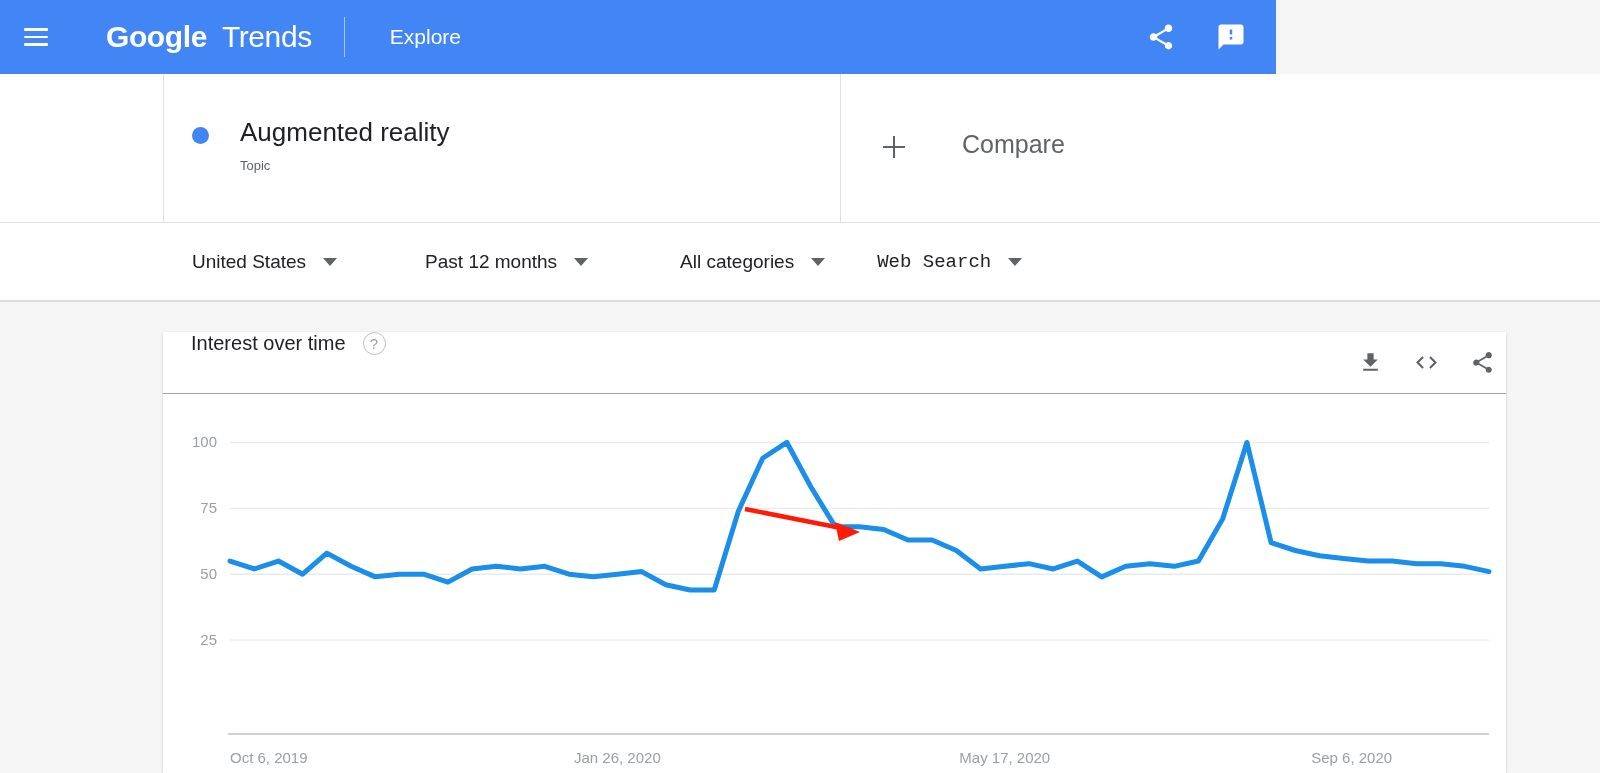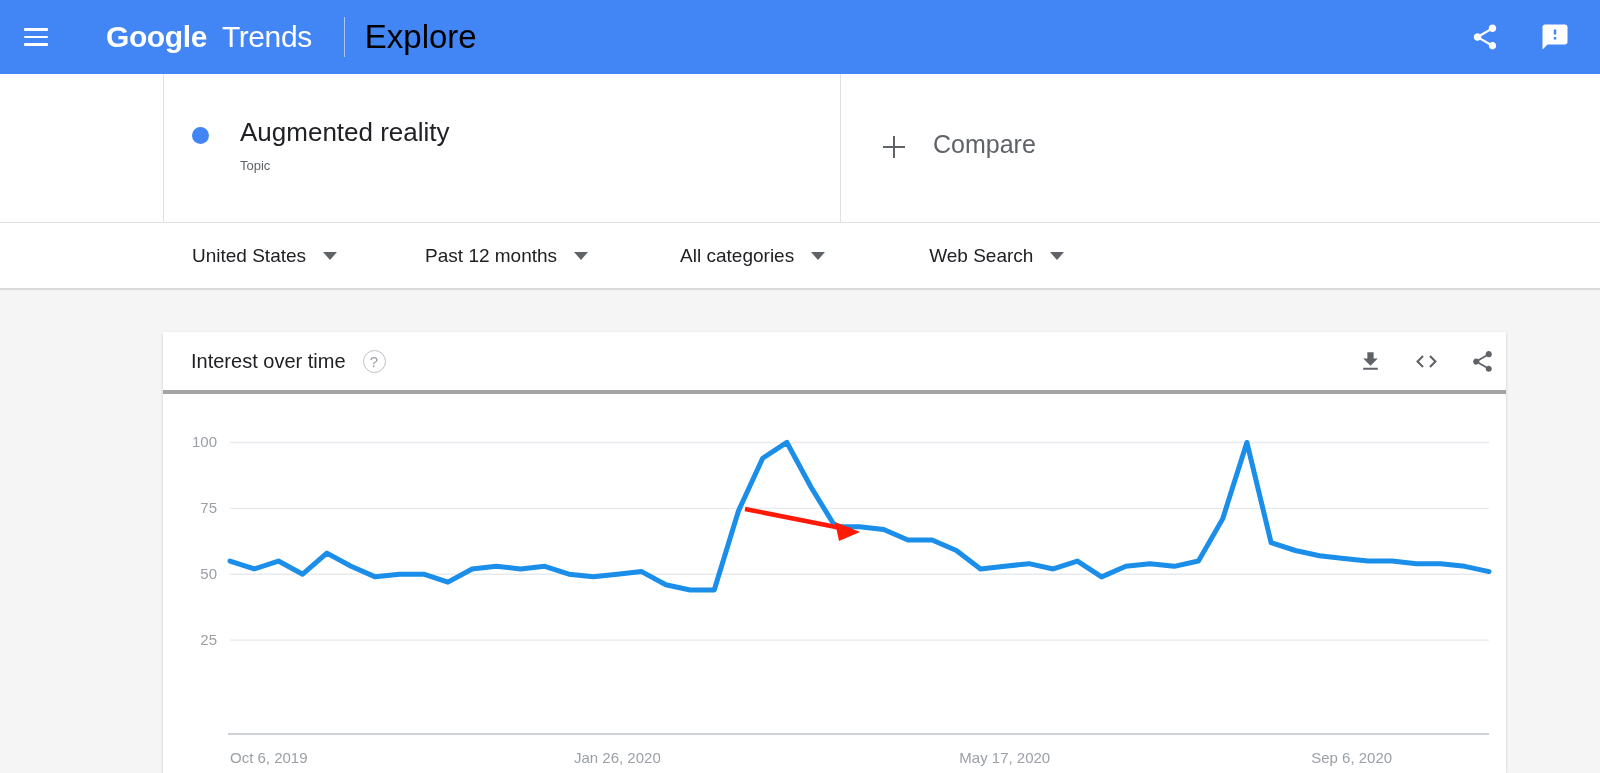"Google" .appbar { width: 1600px -> 1276px }
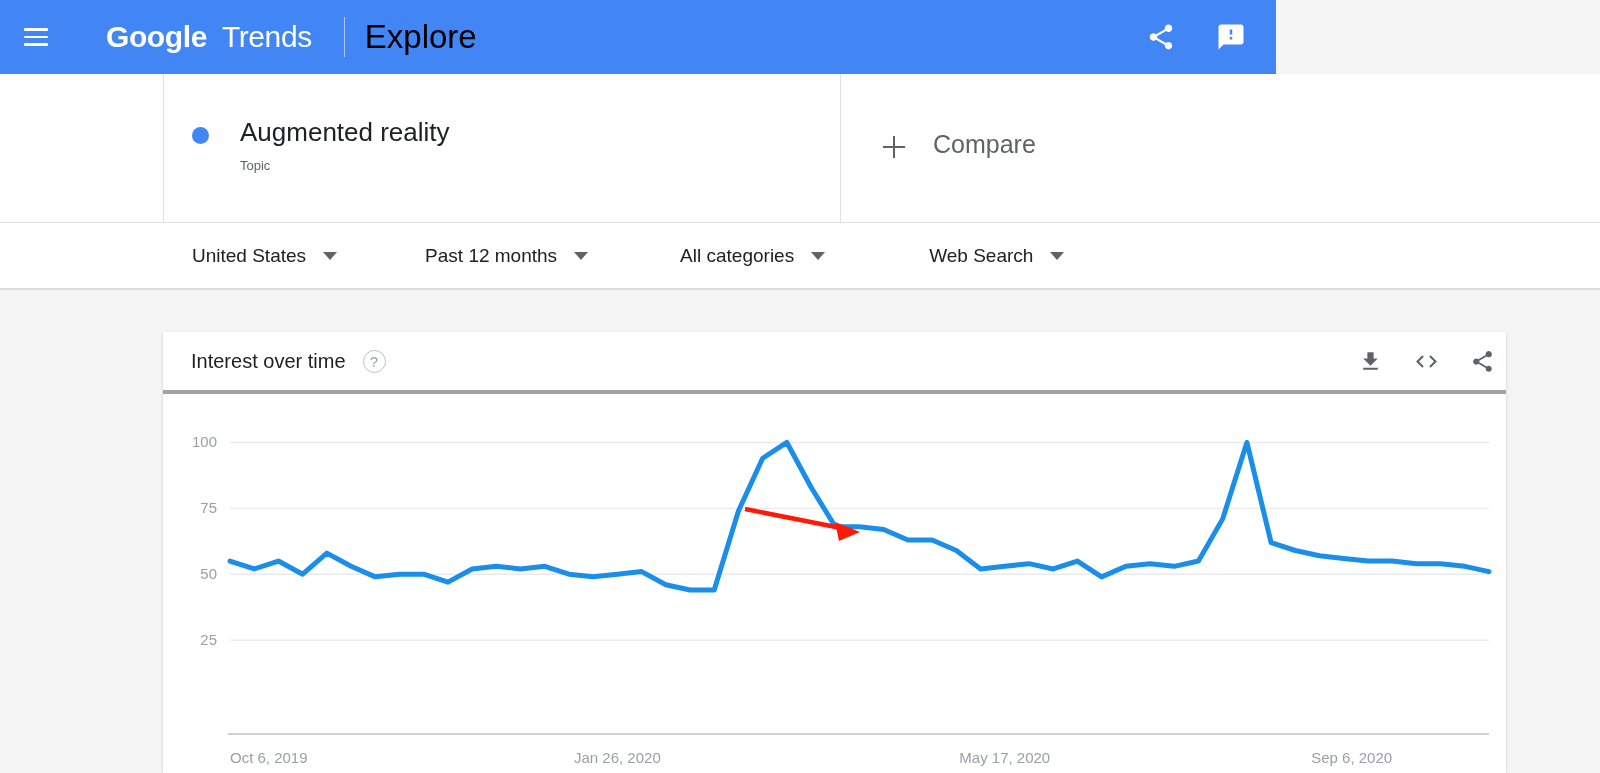"Explore" .explore { color: #000000 -> #ffffff; font-size: 33px -> 21px; margin-left: 20px -> 45px }
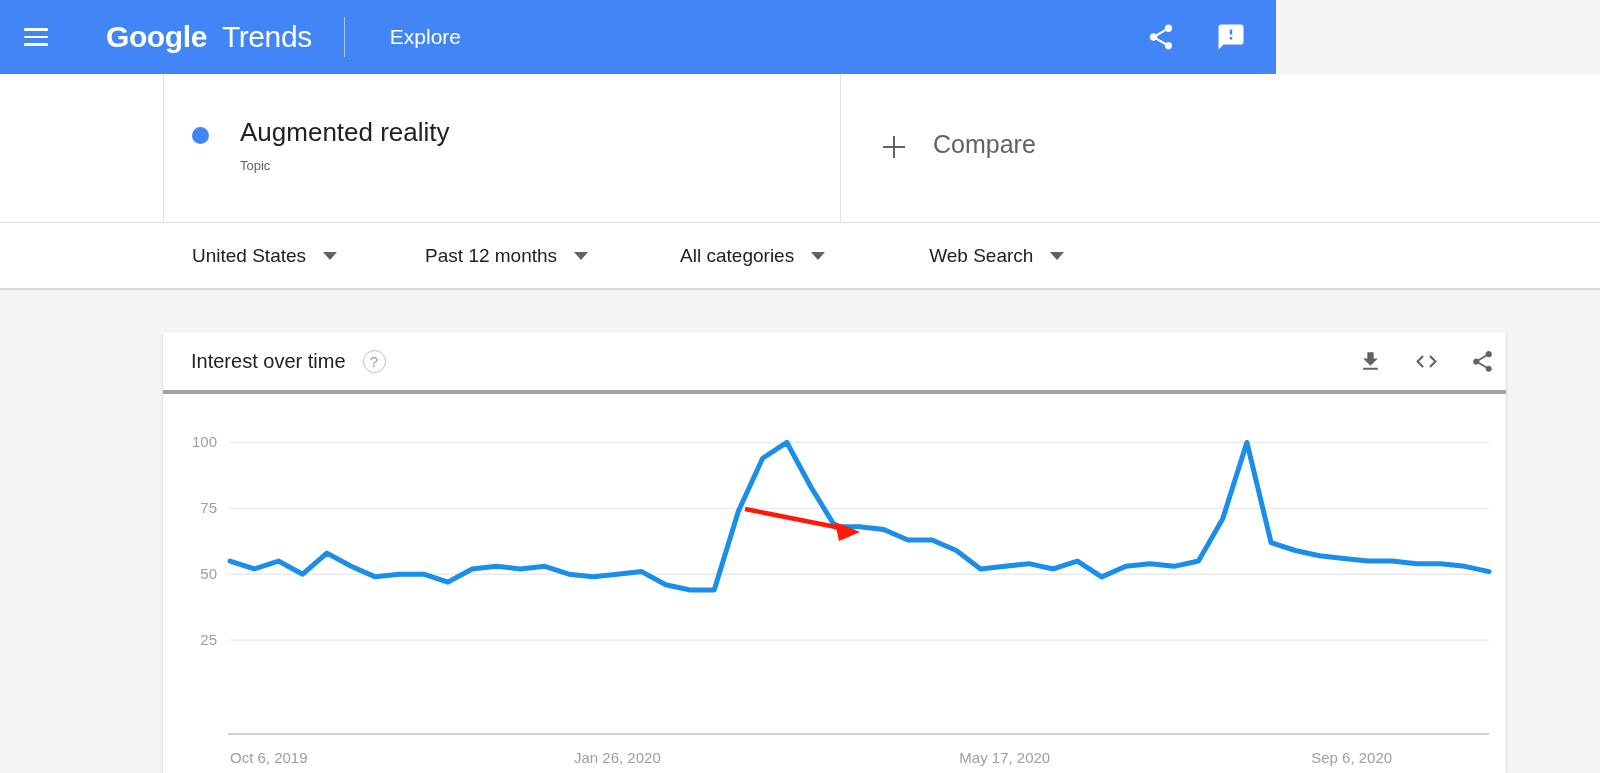"Compare" .compare-cell { gap: none -> 29px }
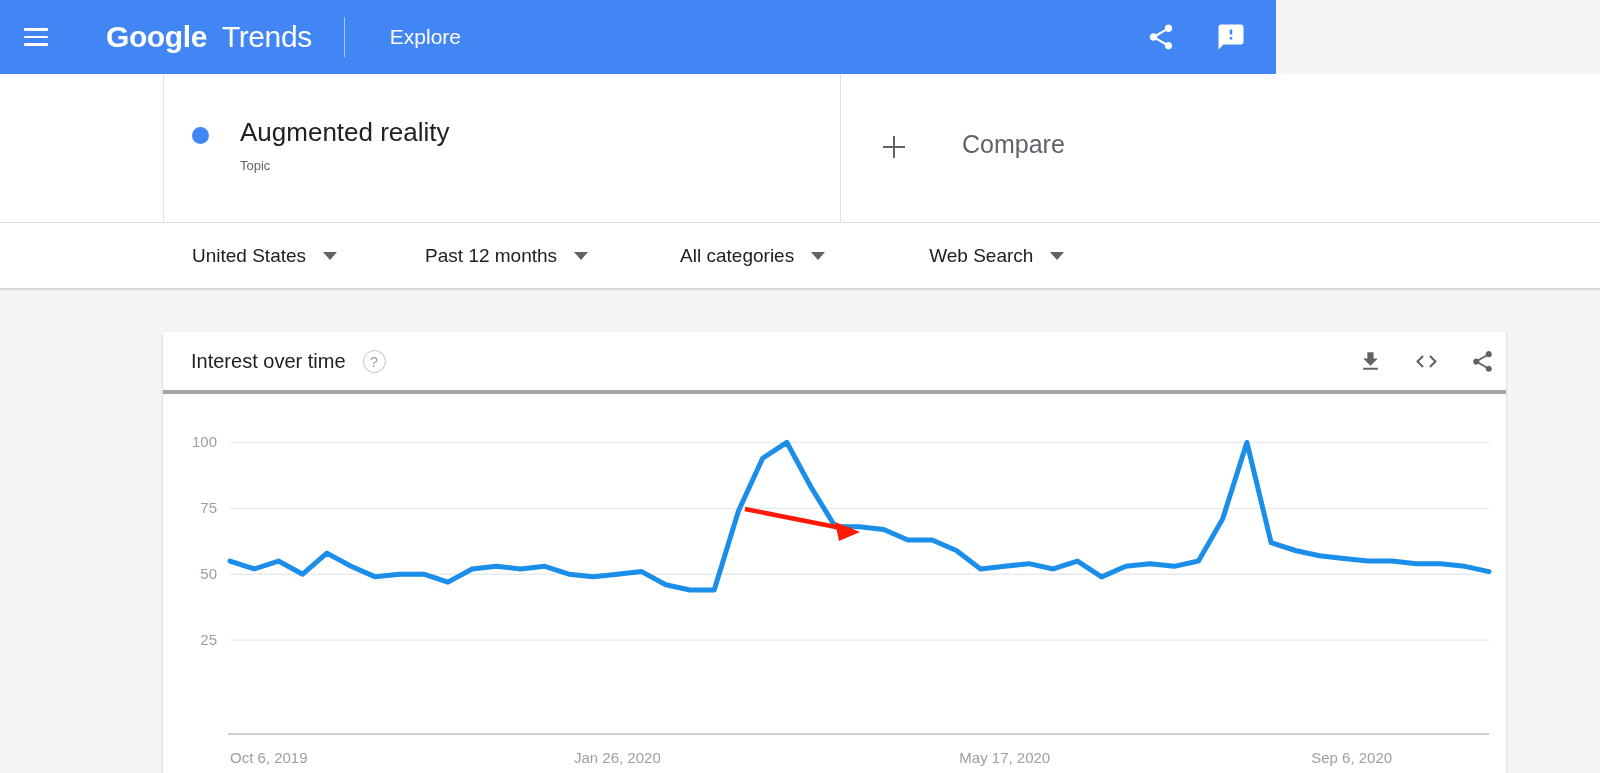"United States" .filter-bar { height: 68px -> 80px }
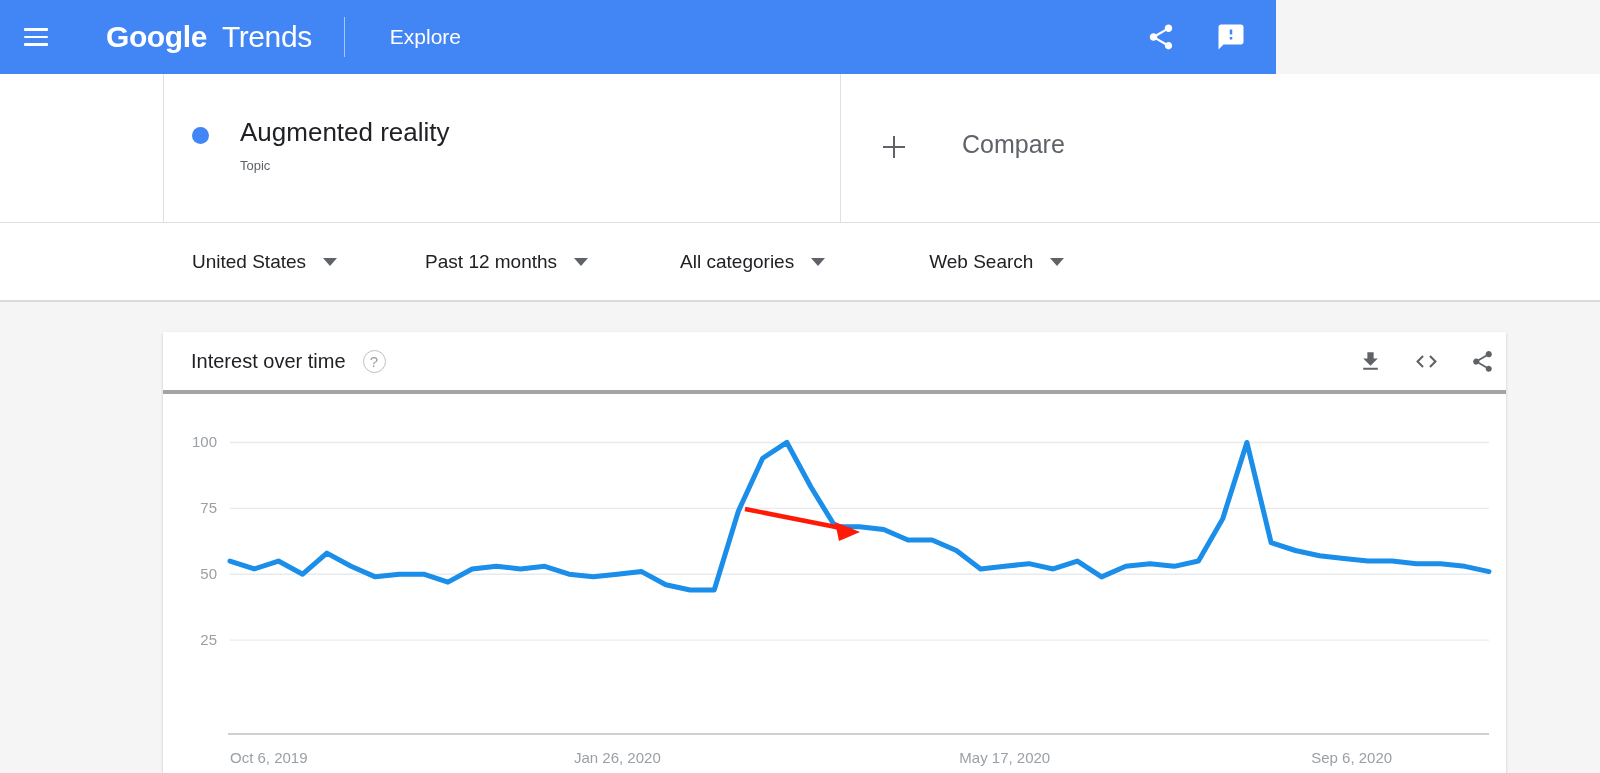"Web Search" .f4 { font-family: none -> Liberation Mono, monospace; margin-left: 104px -> 52px }
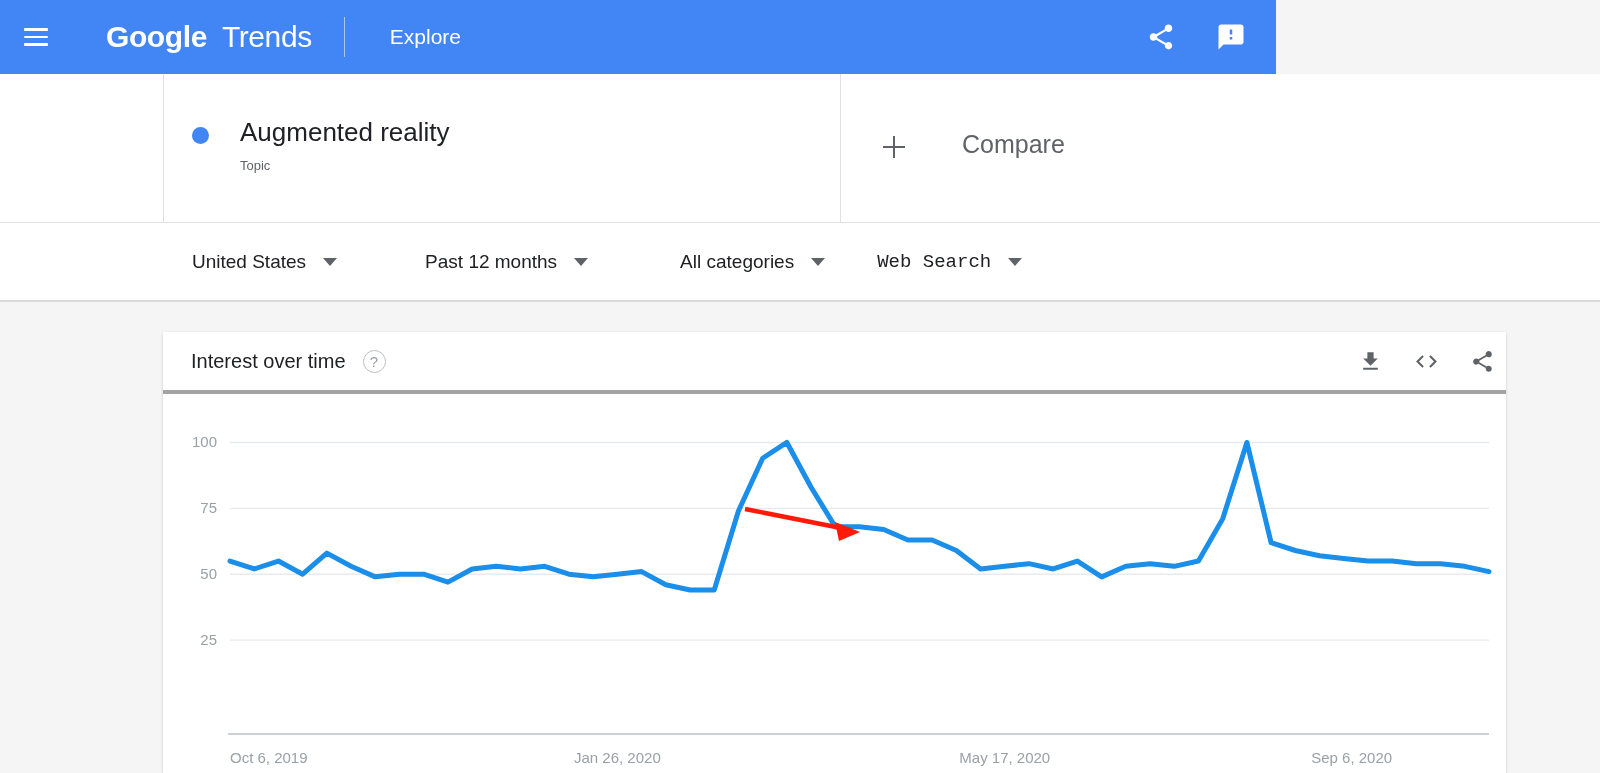"Interest over time" .card-header { align-items: center -> none; border-bottom: 4px solid #a3a3a3 -> 1px solid #a3a3a3 }
